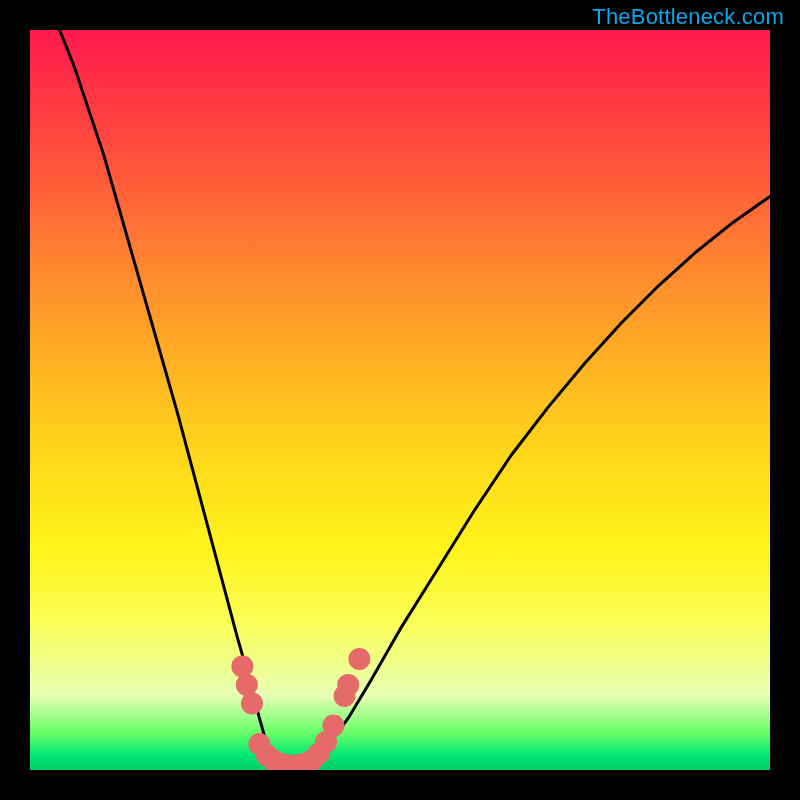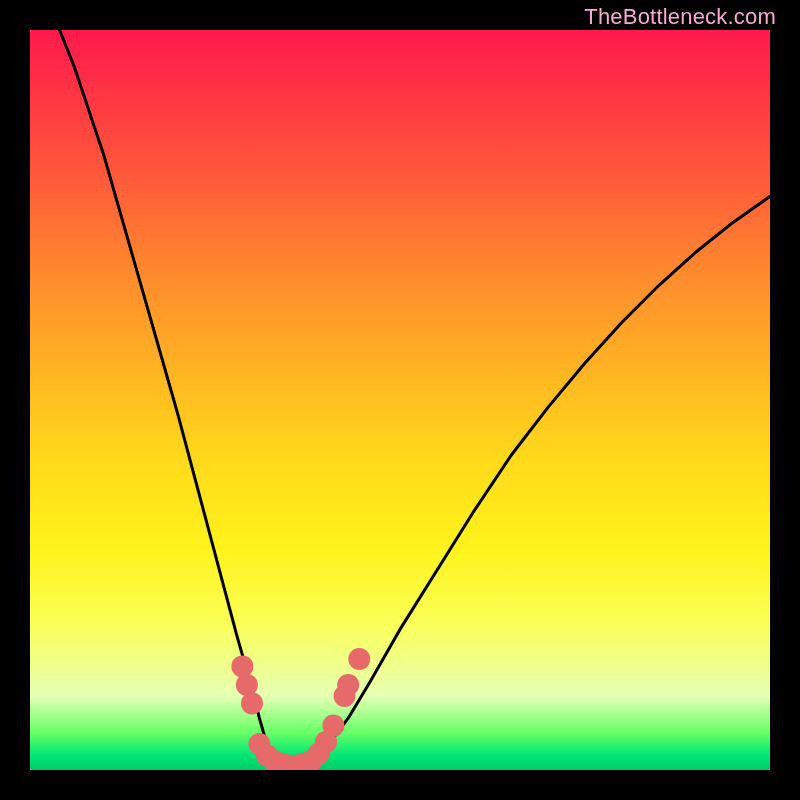"TheBottleneck.com" .watermark { color: #f9a8d4 -> #0ea5e9; right: 24px -> 16px }
